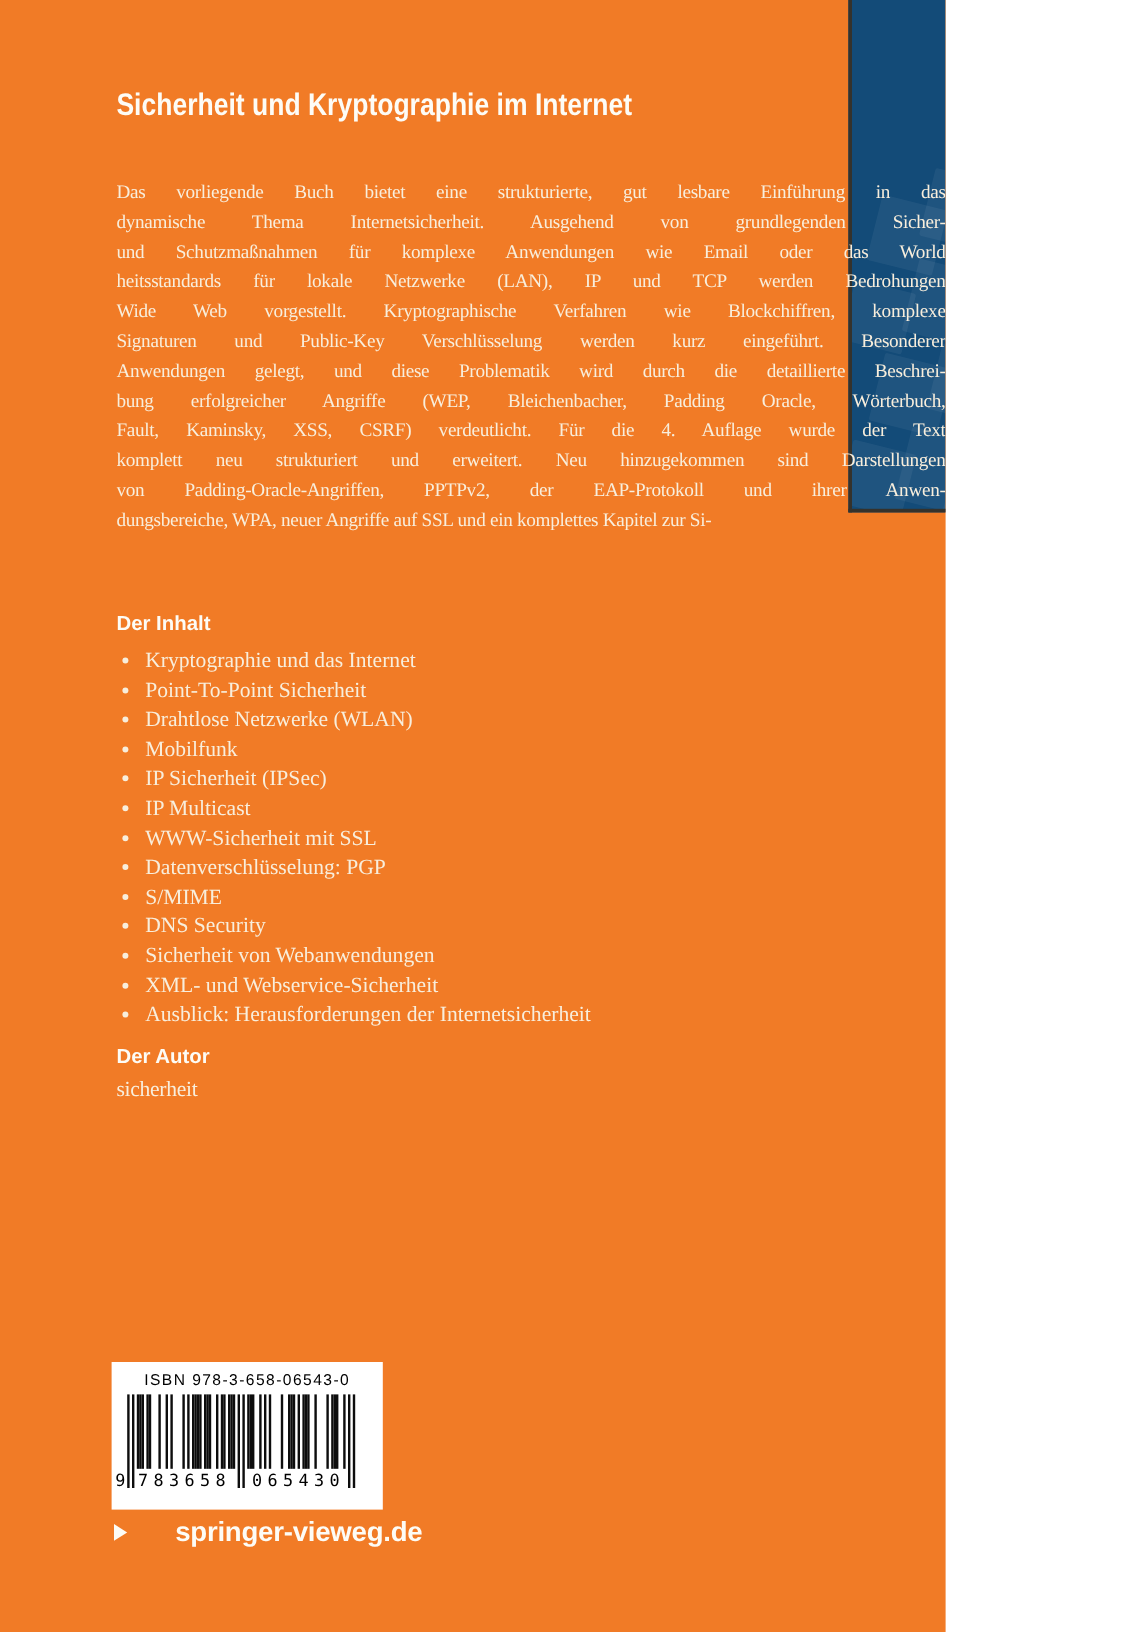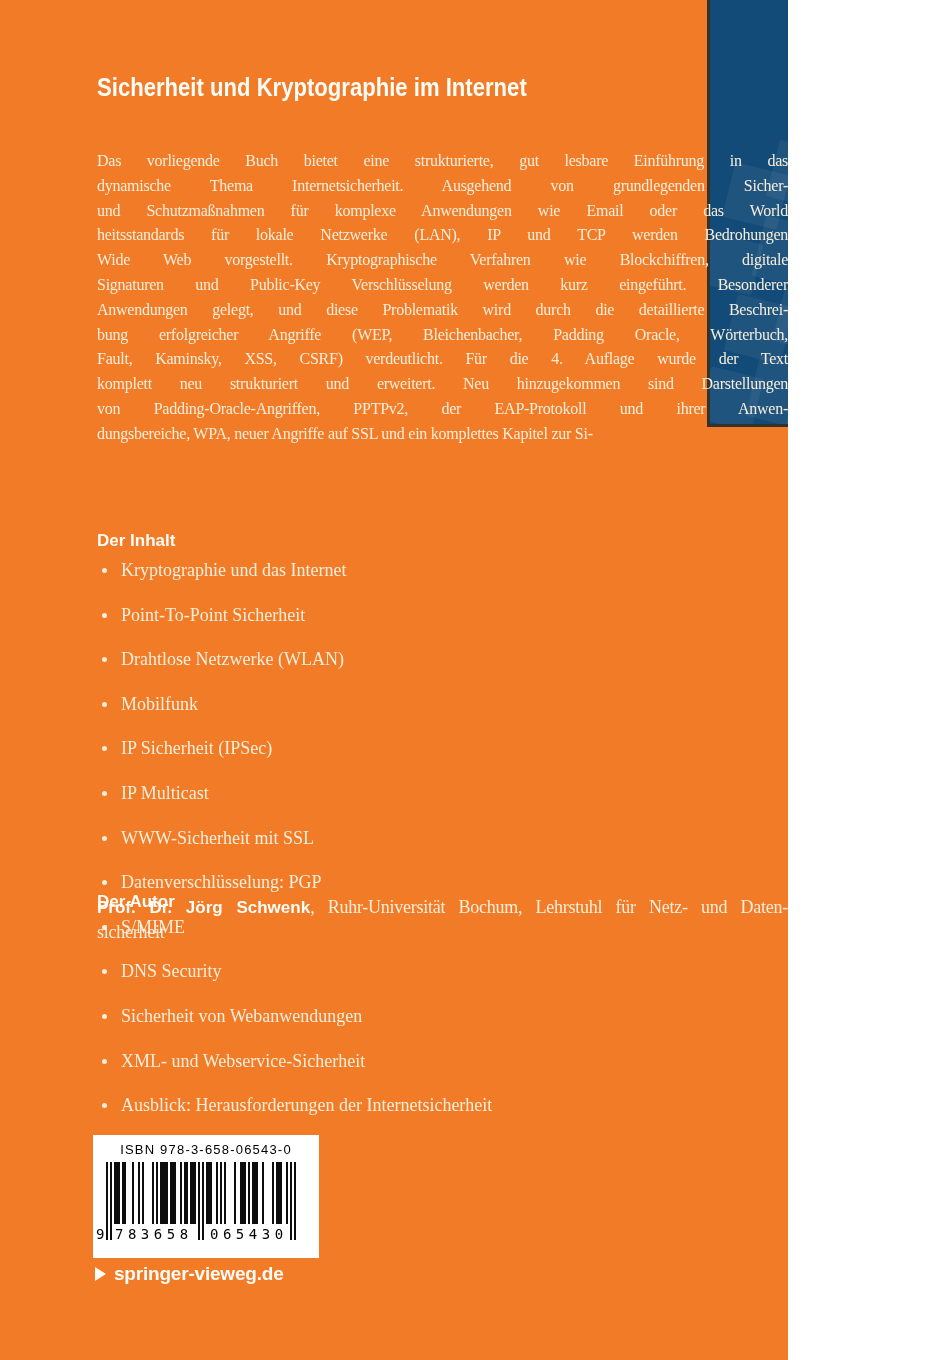"Wide Web vorgestellt. Kryptographische" div.line { text: digitale -> komplexe }
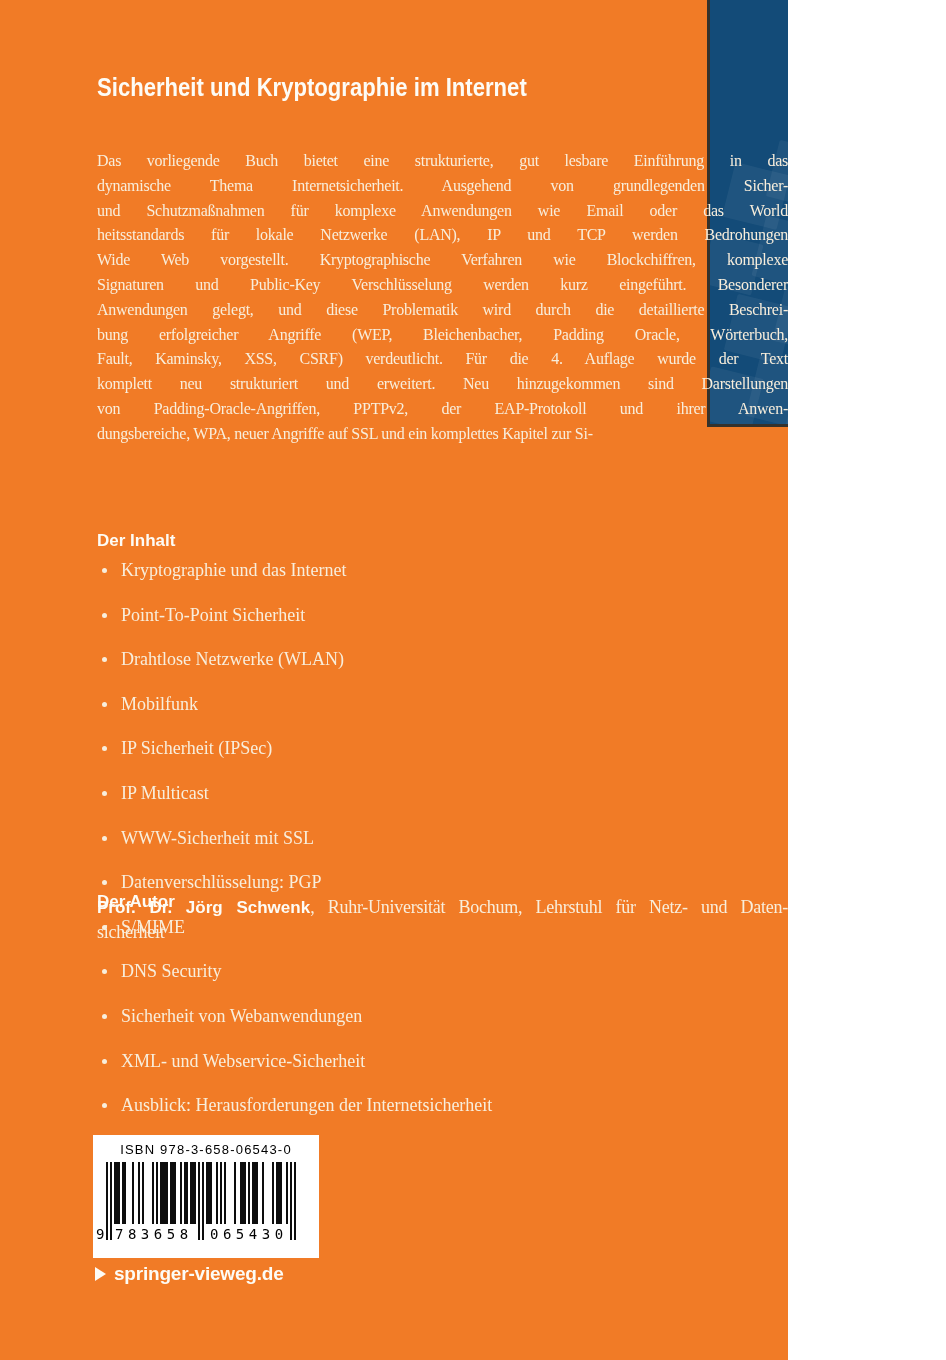"Der Inhalt" .section-heading { margin-top: 21px -> none }
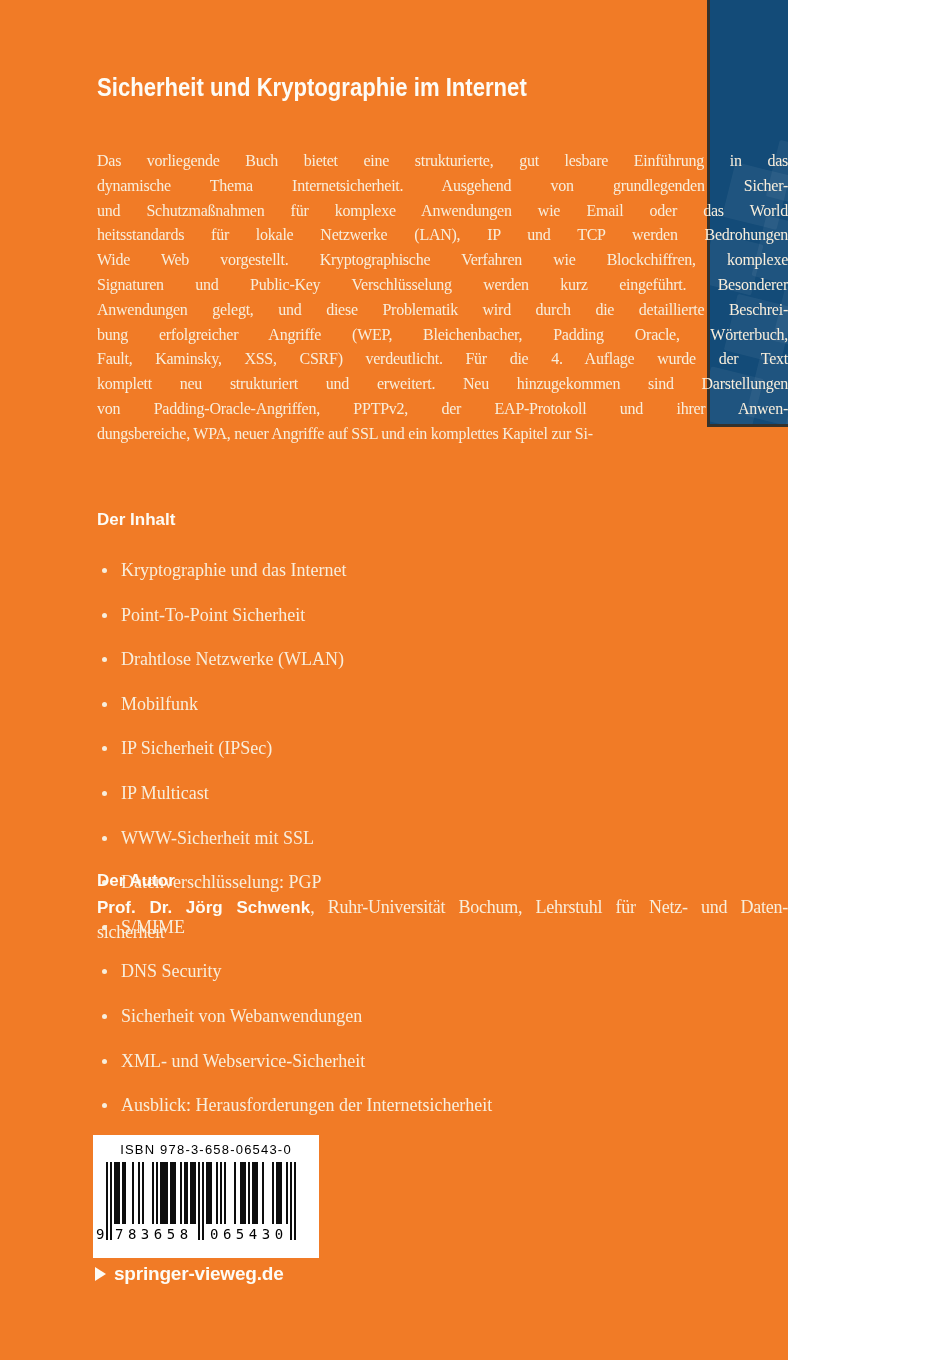"Kryptographie und das Internet" .toc-item { margin-top: 20px -> none }
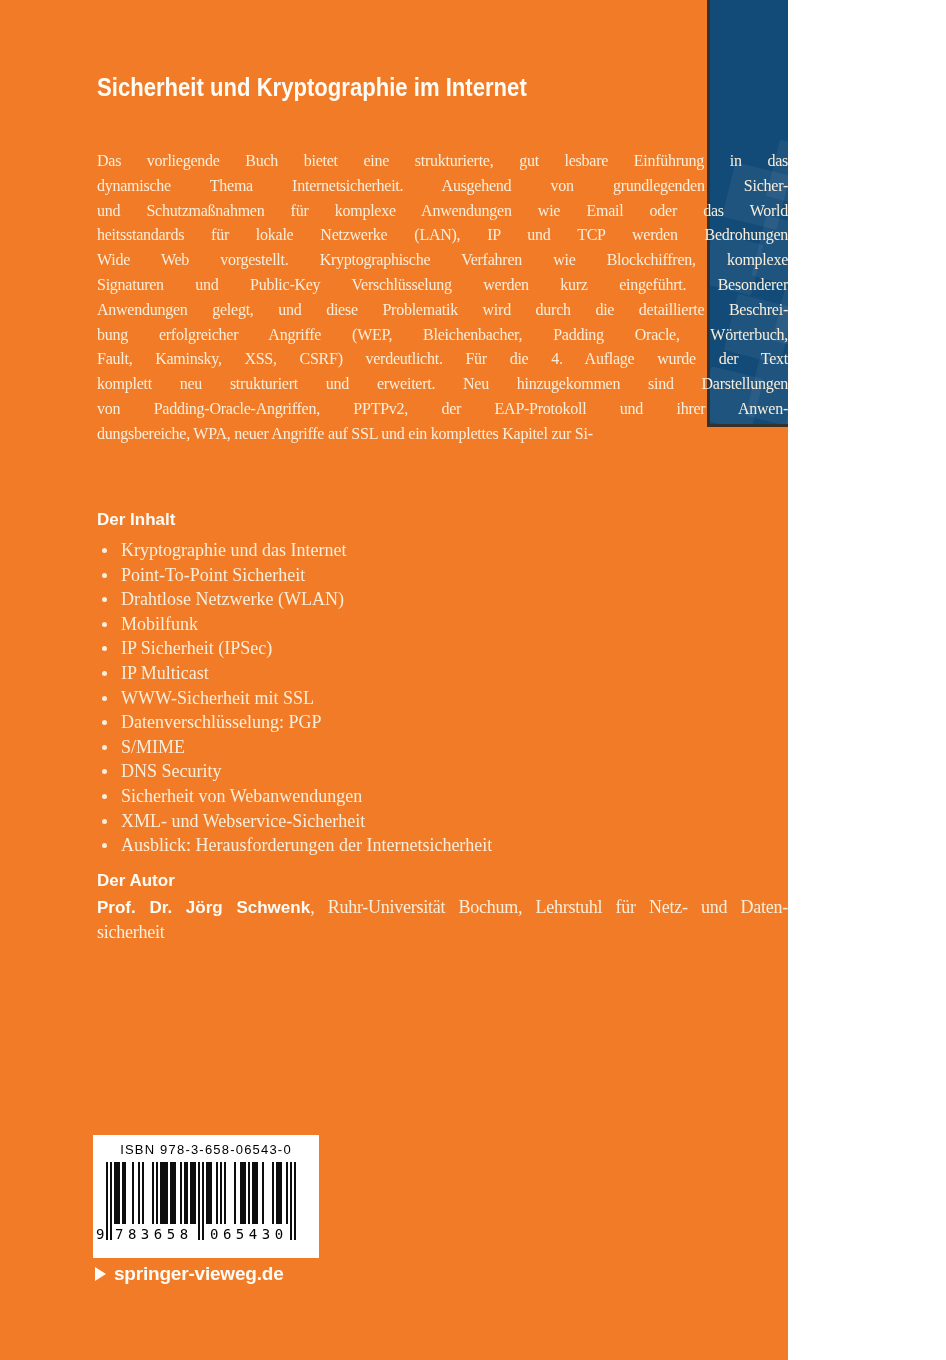"Prof. Dr. Jörg Schwenk, Ruhr-Universität" div.author-line1 { html: <div><span>Prof. Dr. Jörg Schwenk</span><span>, Ruhr-Universität Bochum, Lehrstuhl für Netz- und Daten-</span></div> -> none }
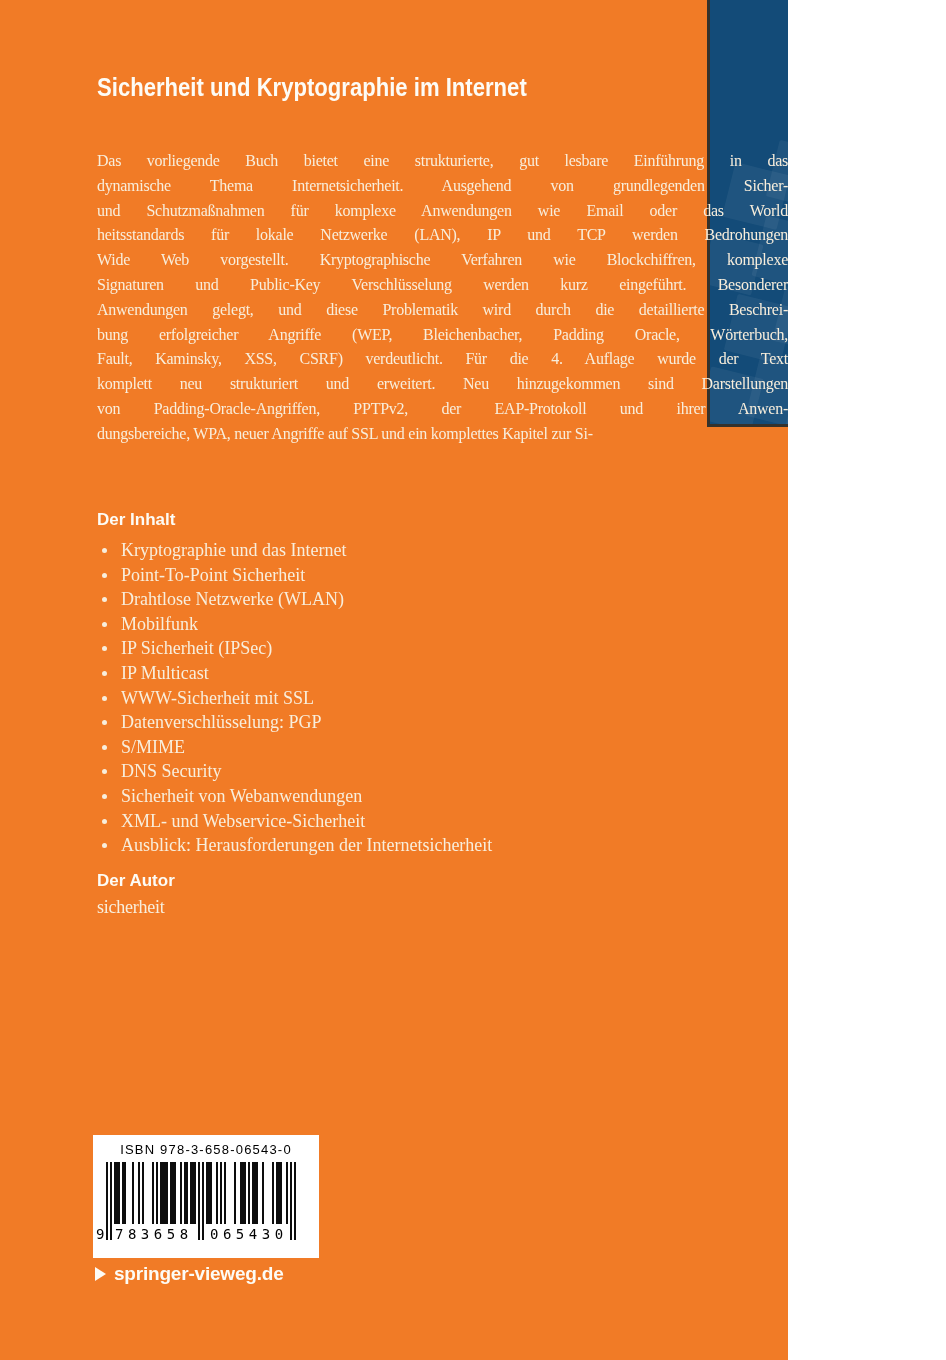"springer-vieweg.de" .publisher-label { font-size: 19px -> 23px; margin-left: none -> 32px }
